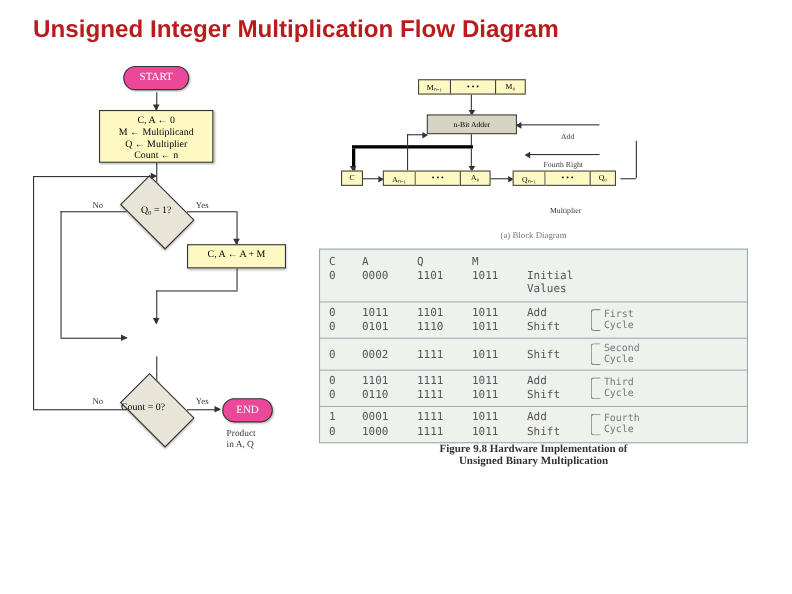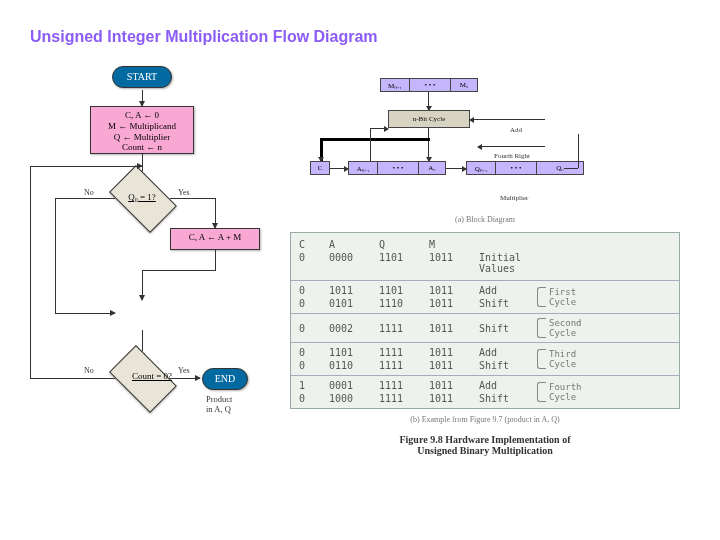"Unsigned Integer Multiplication Flow" .title { color: #8b5cf6 -> #b91c1c; font-size: 16px -> 22px; margin: 18px 0 20px 10px -> 4px 0 20px 10px }
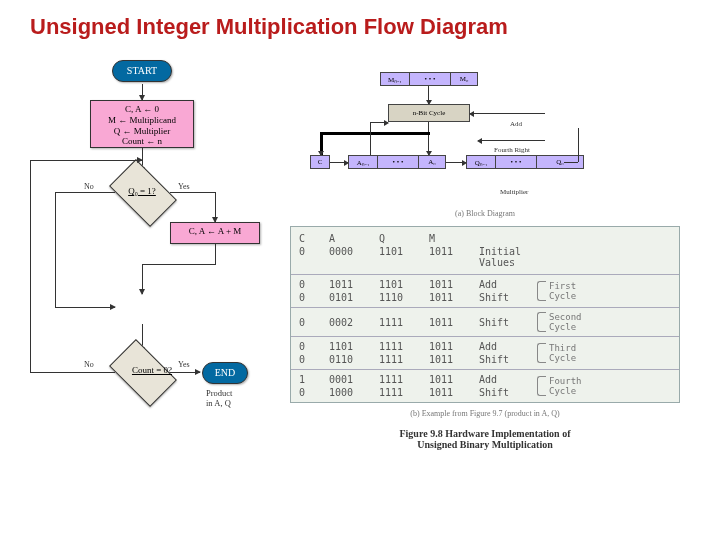"START" .terminal { background: #0369a1 -> #ec4899 }
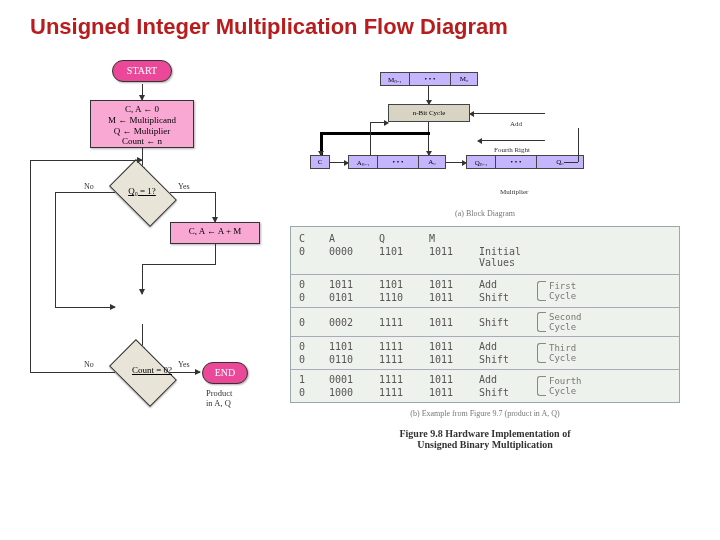"Mₙ₋₁" .bbox { background: #c4b5fd -> #fef9c3 }
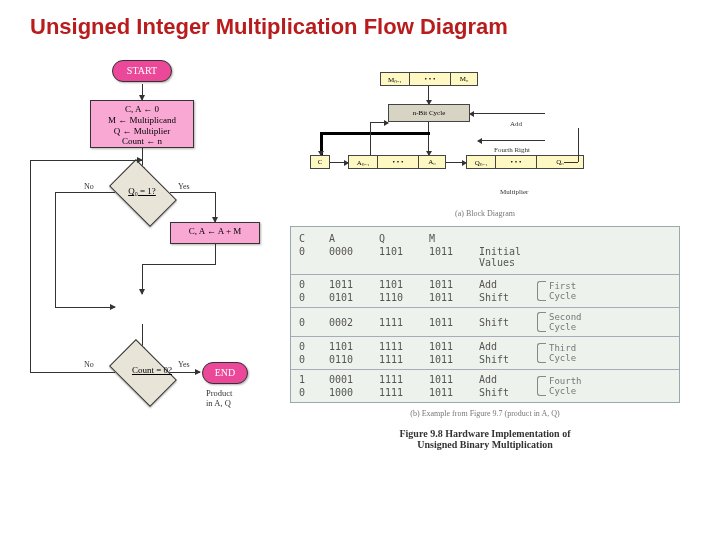"C, A ← 0" .node { background: #f9a8d4 -> #fef9c3 }
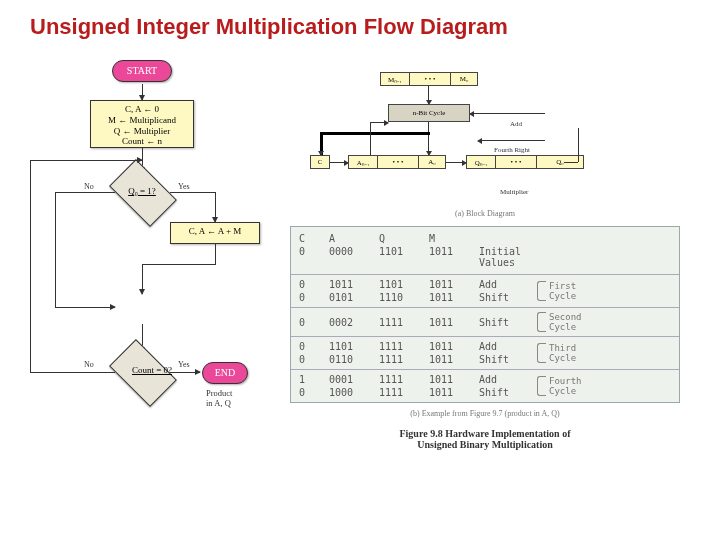"n-Bit Cycle" div.bbox { text: Cycle -> Adder }
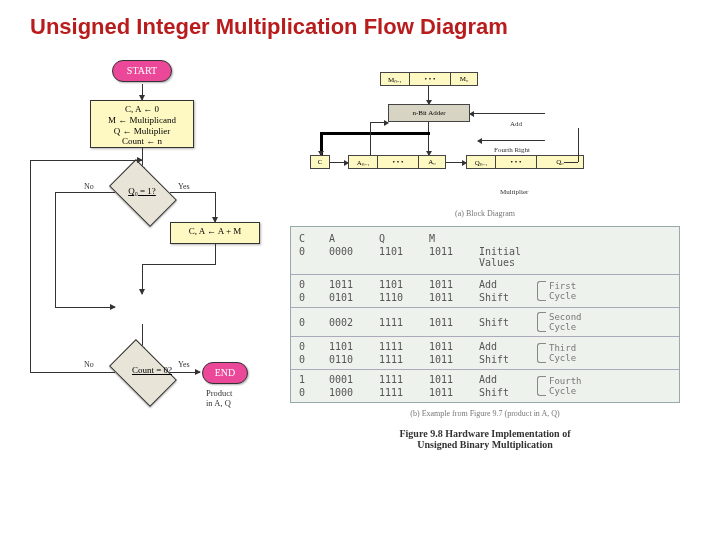"Q₀" div.bbox { width: 48px -> 24px }
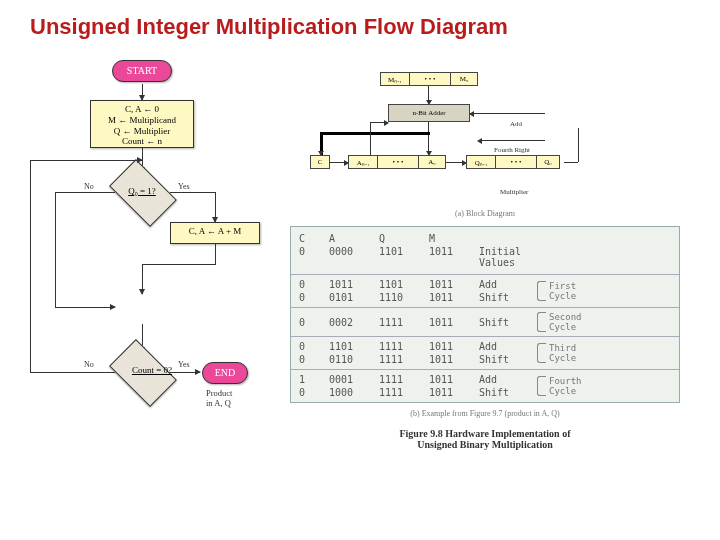"Q₀ = 1?" .decision-text { text-decoration: underline -> none }
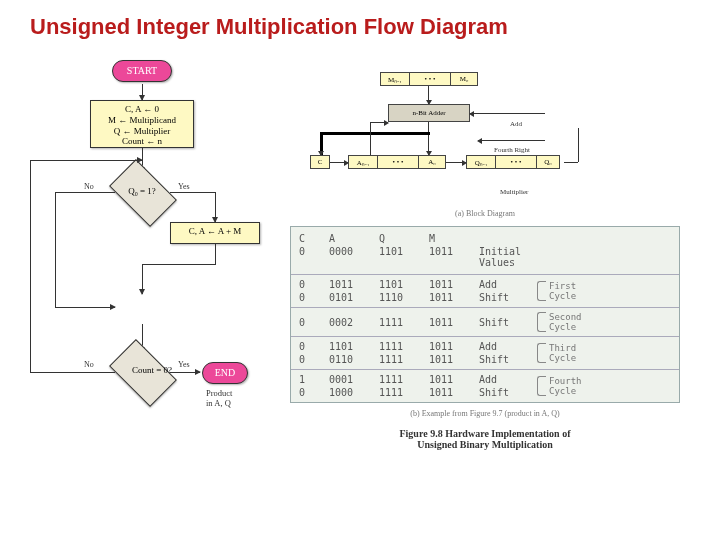"Count = 0?" div.decision-text { left: 97px -> 75px }
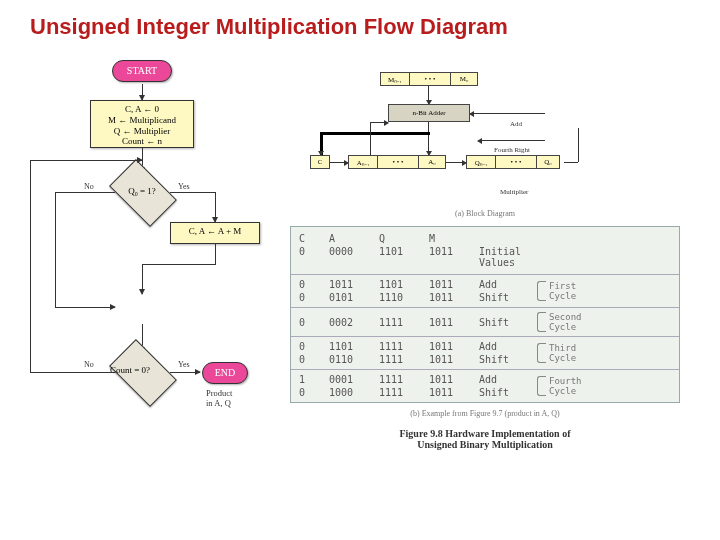"(b) Example from Figure 9.7" div.caption-b { html: <div>(b) Example from Figure 9.7 (product in A, Q)</div> -> none }
